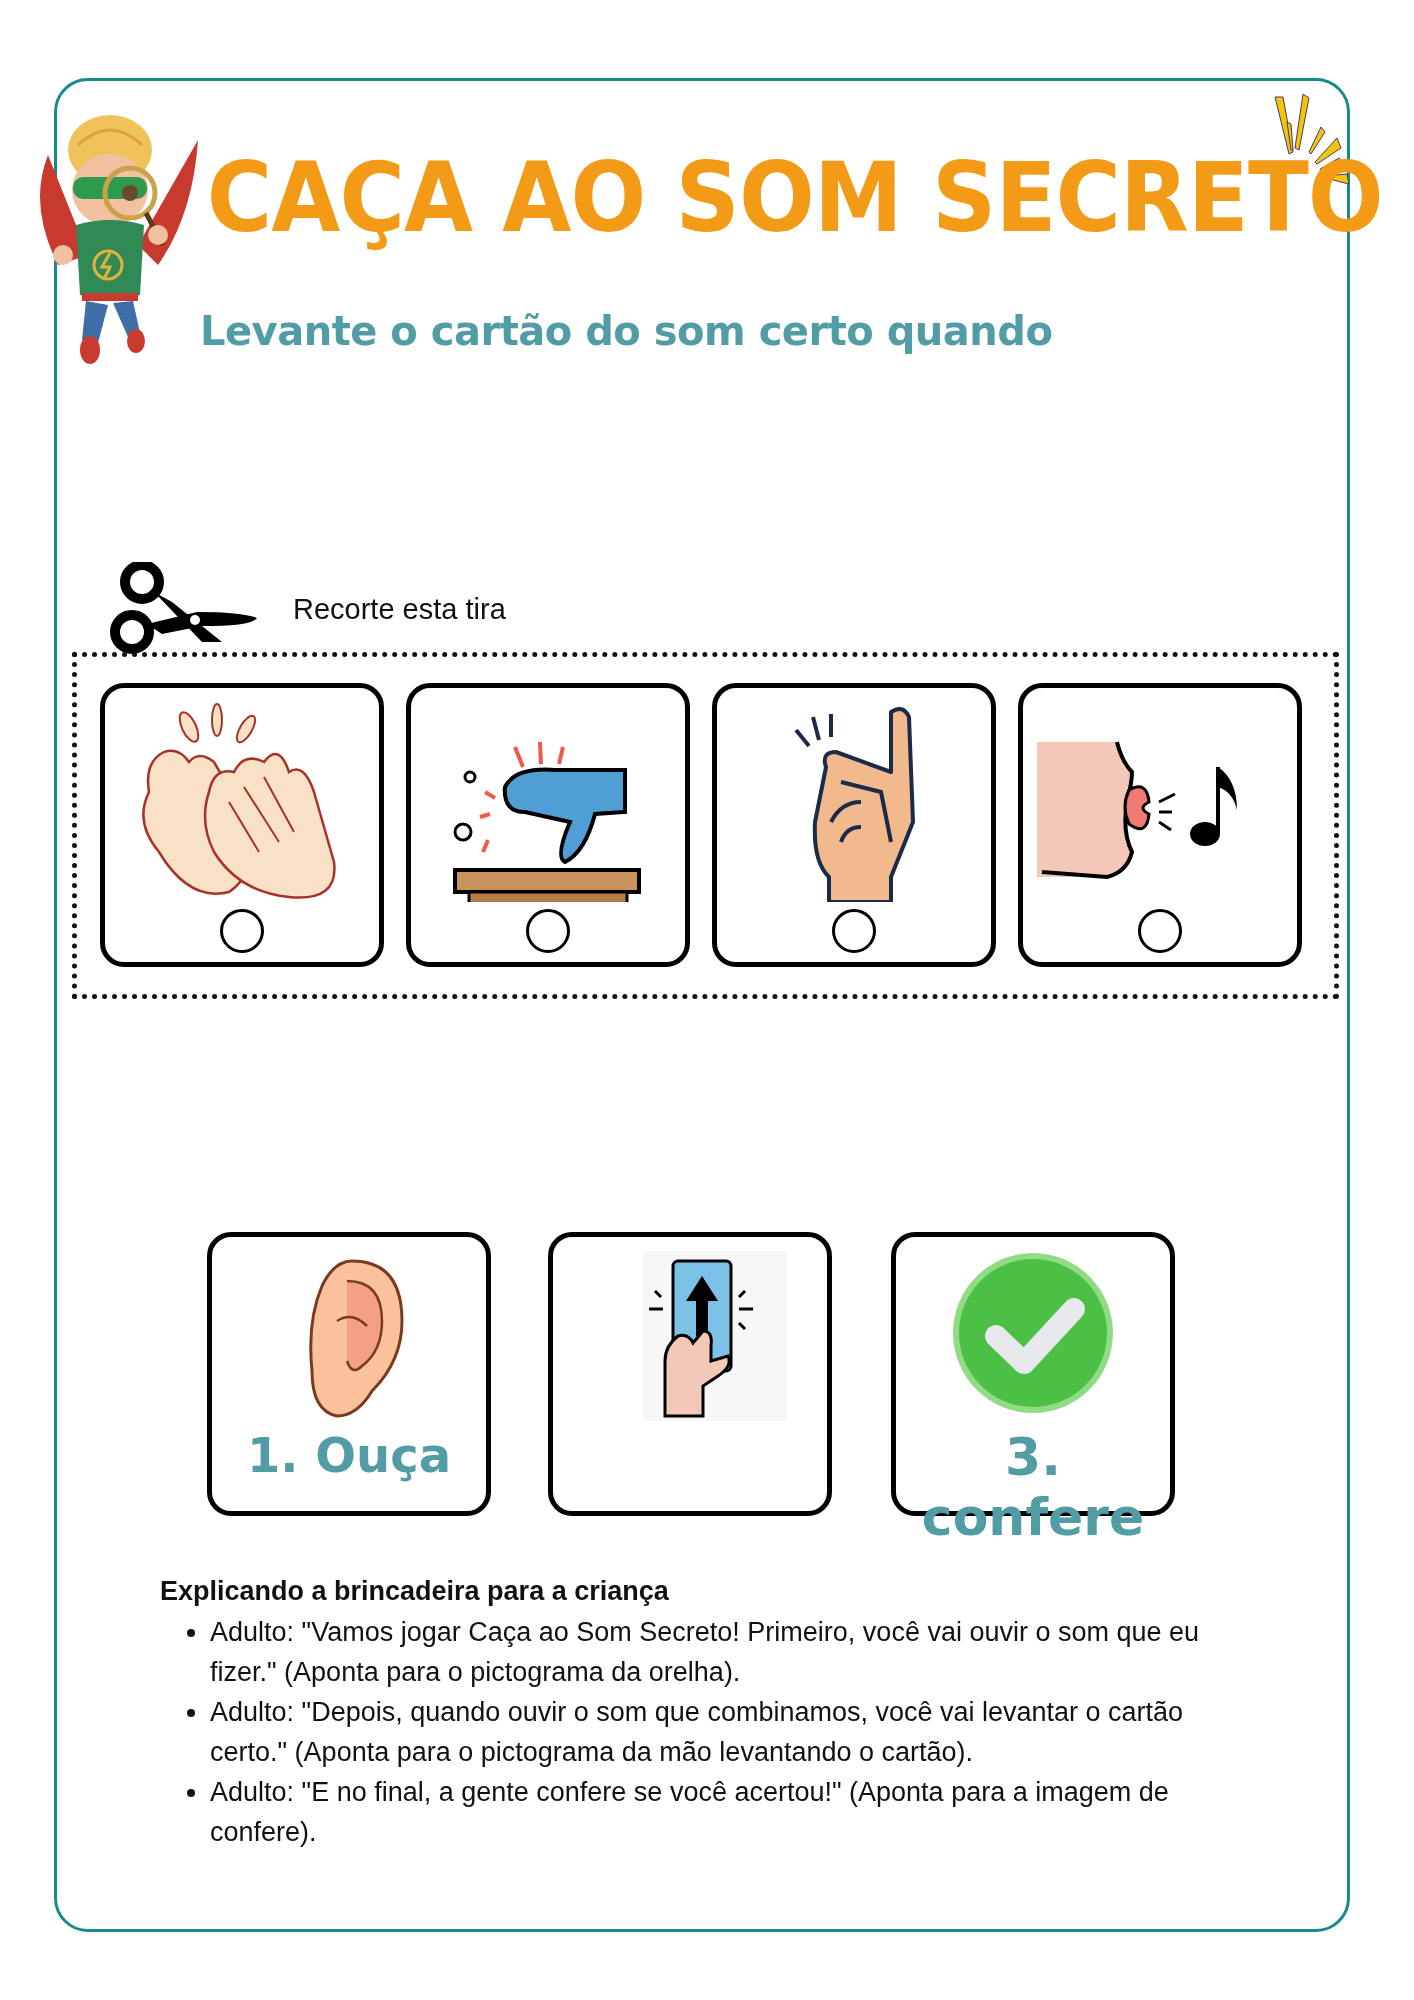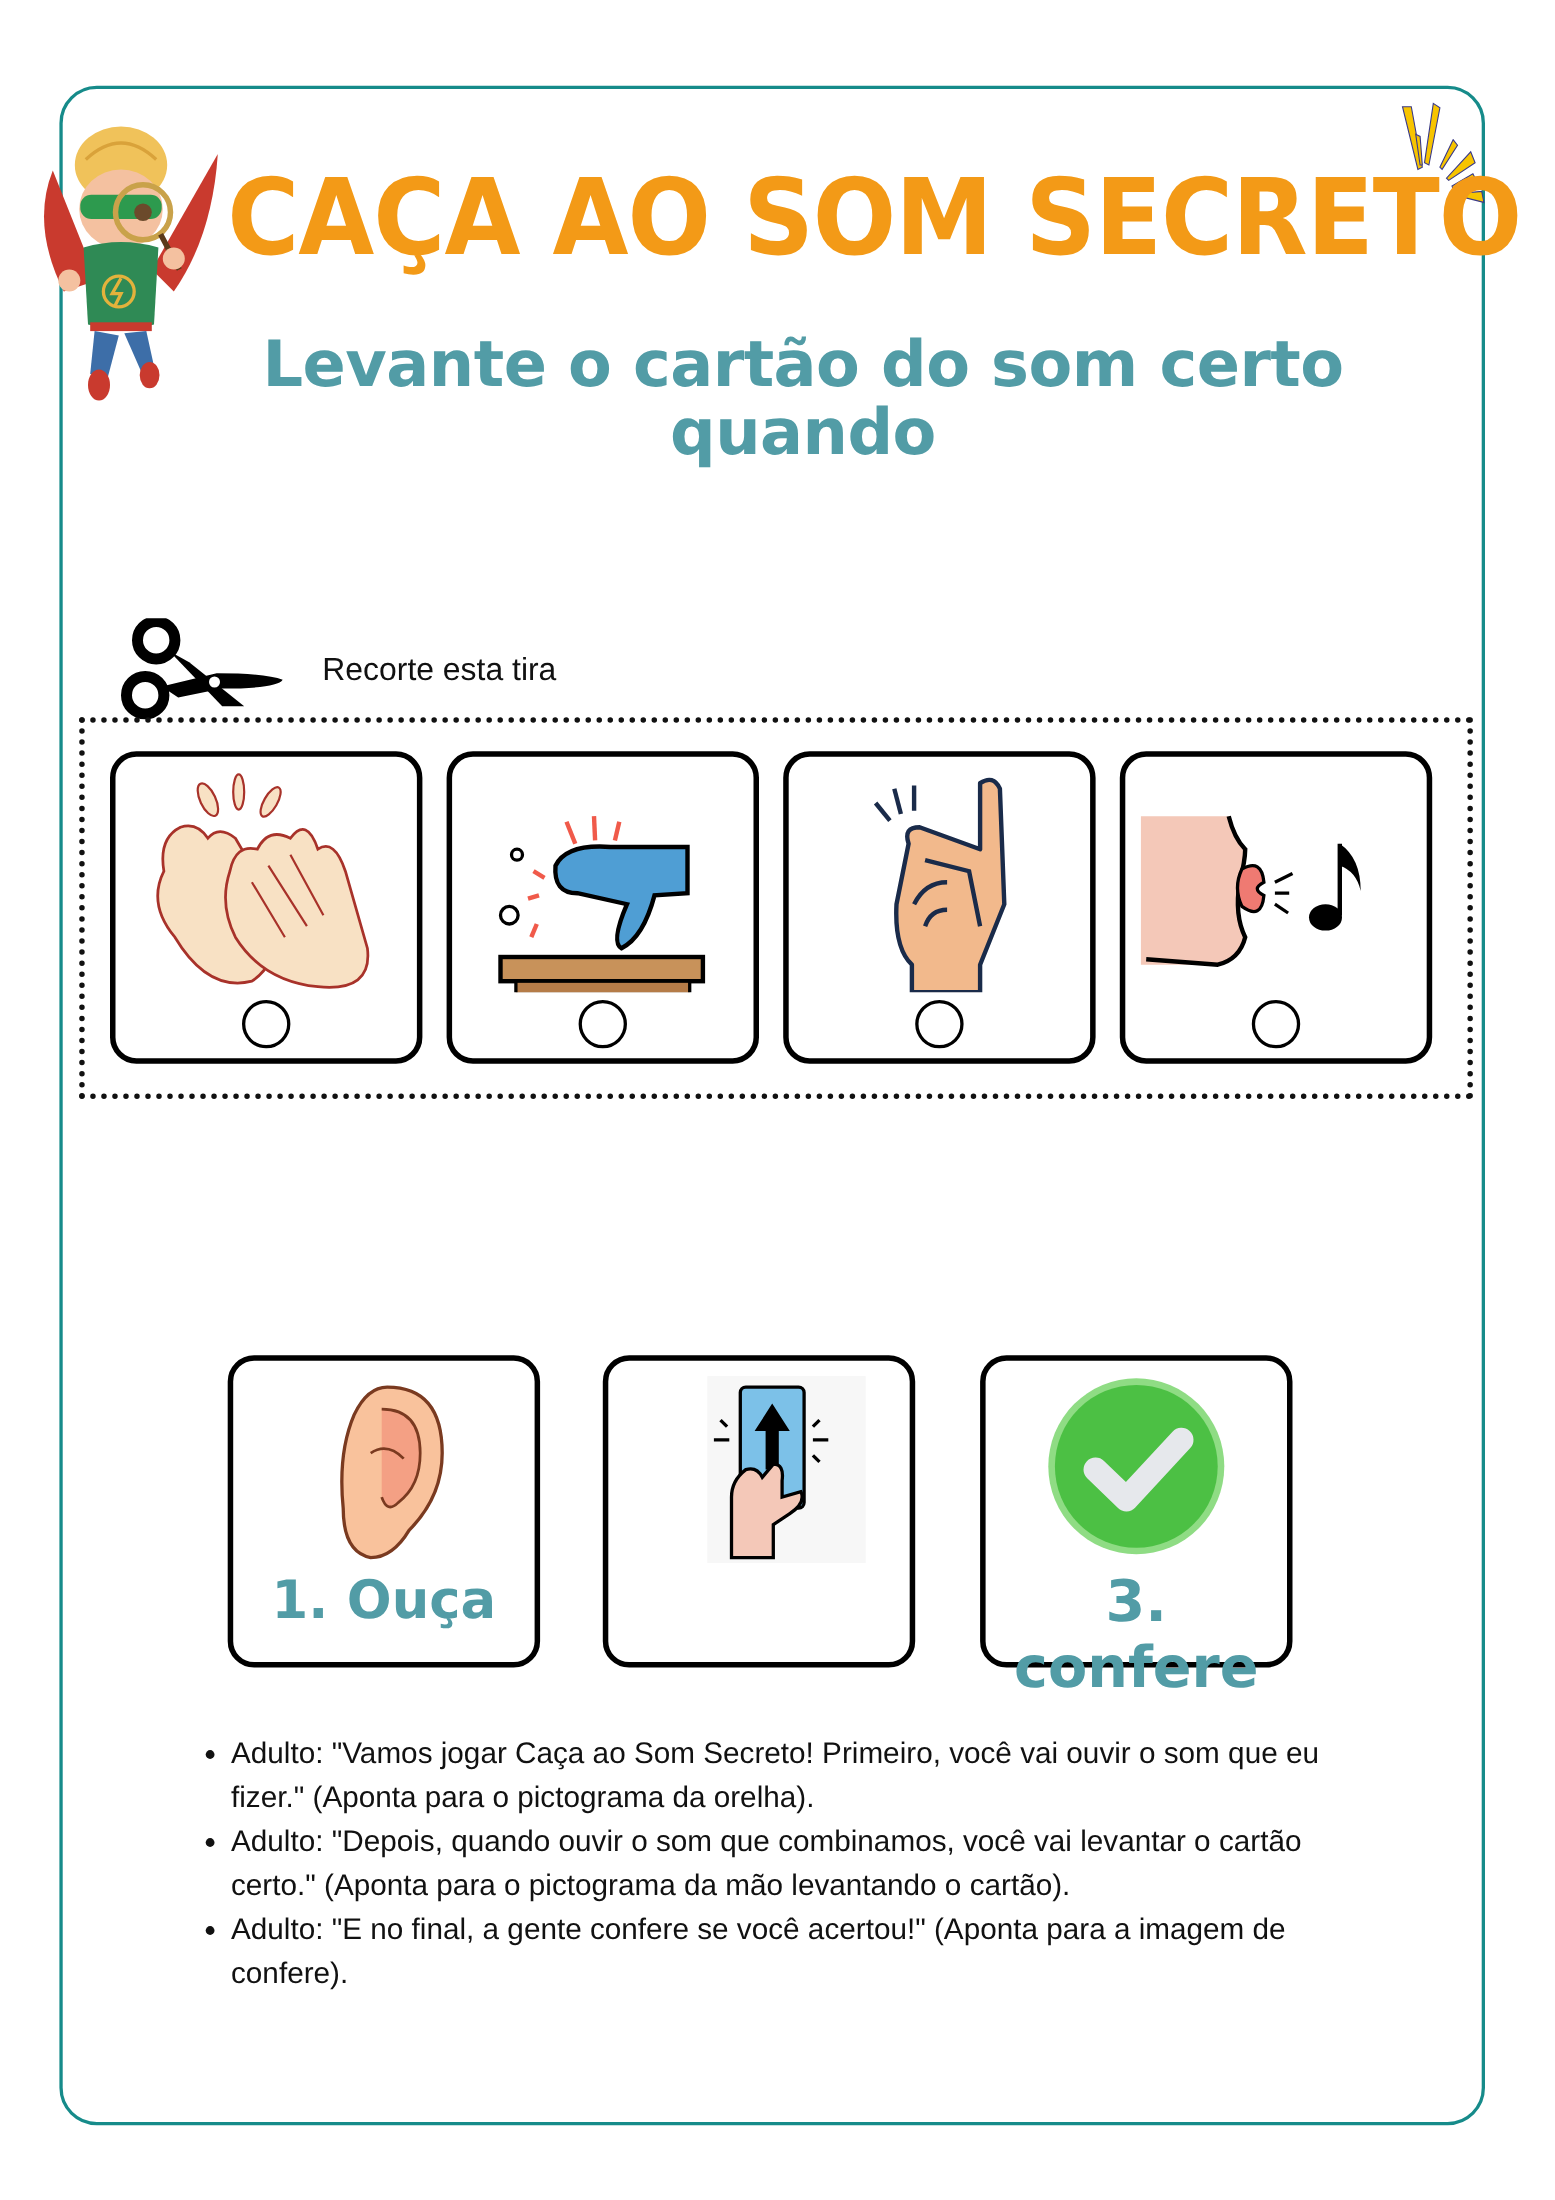"Levante o cartão do som" .subtitle { font-size: 58px -> 40px; text-align: center -> none }
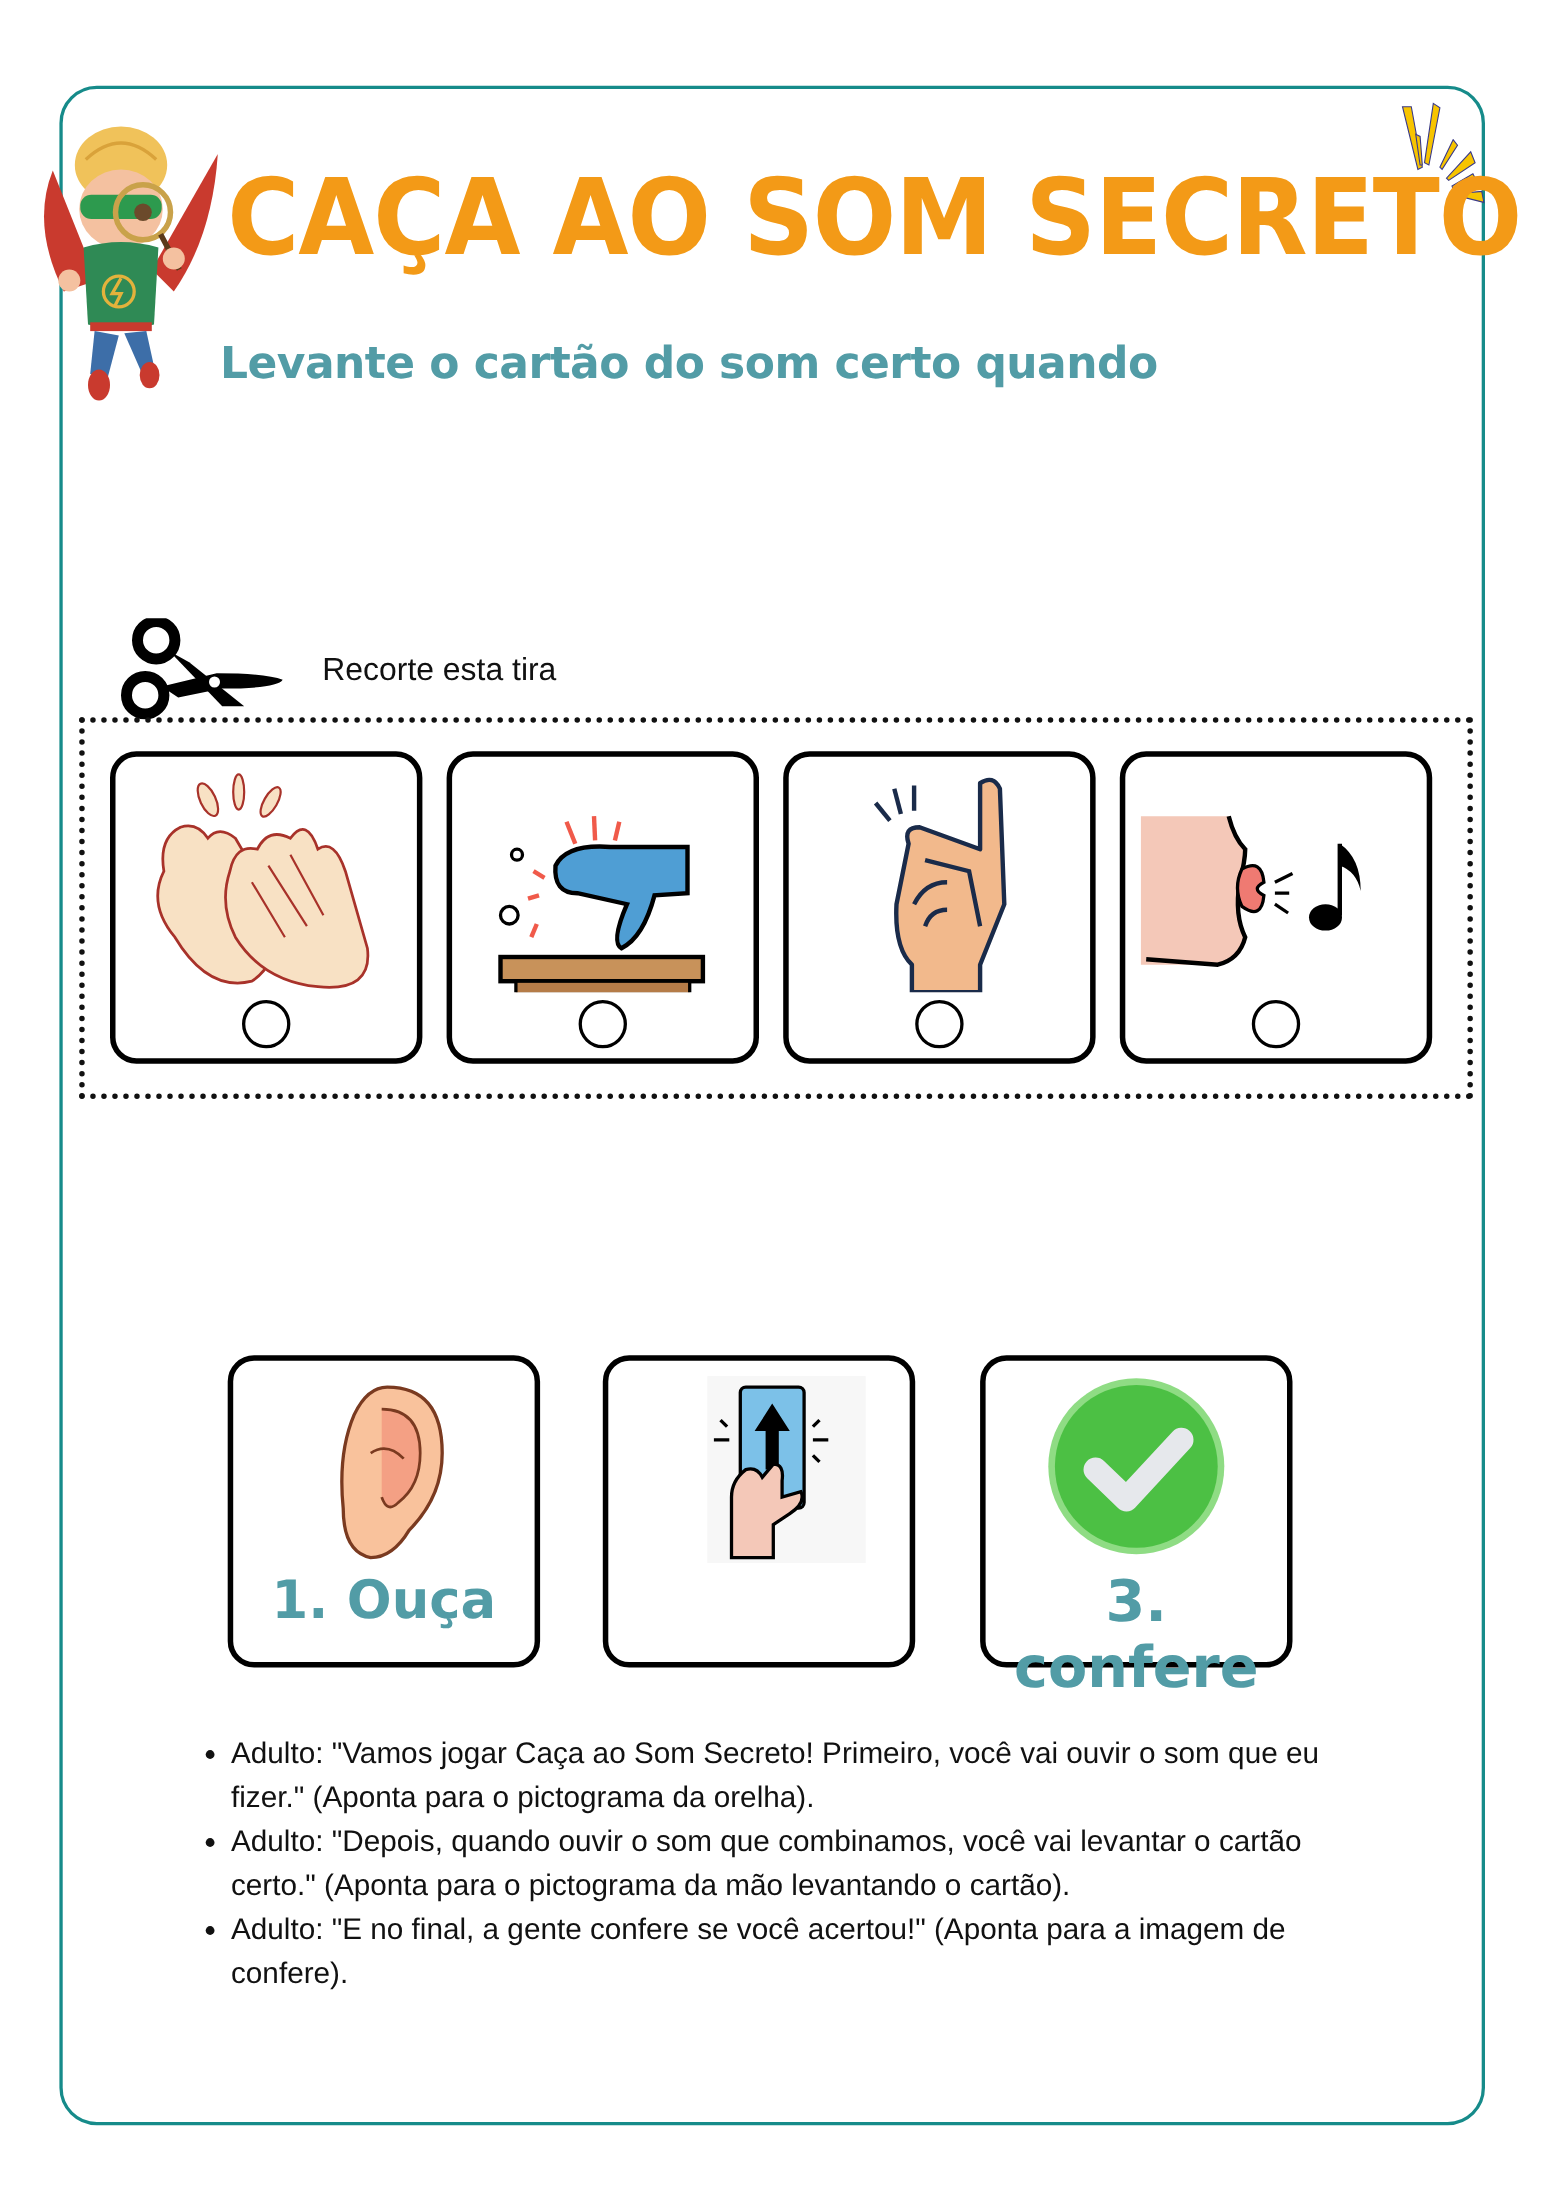"Explicando a brincadeira para a" h3 { html: none -> <h3>Explicando a brincadeira para a criança</h3> }
